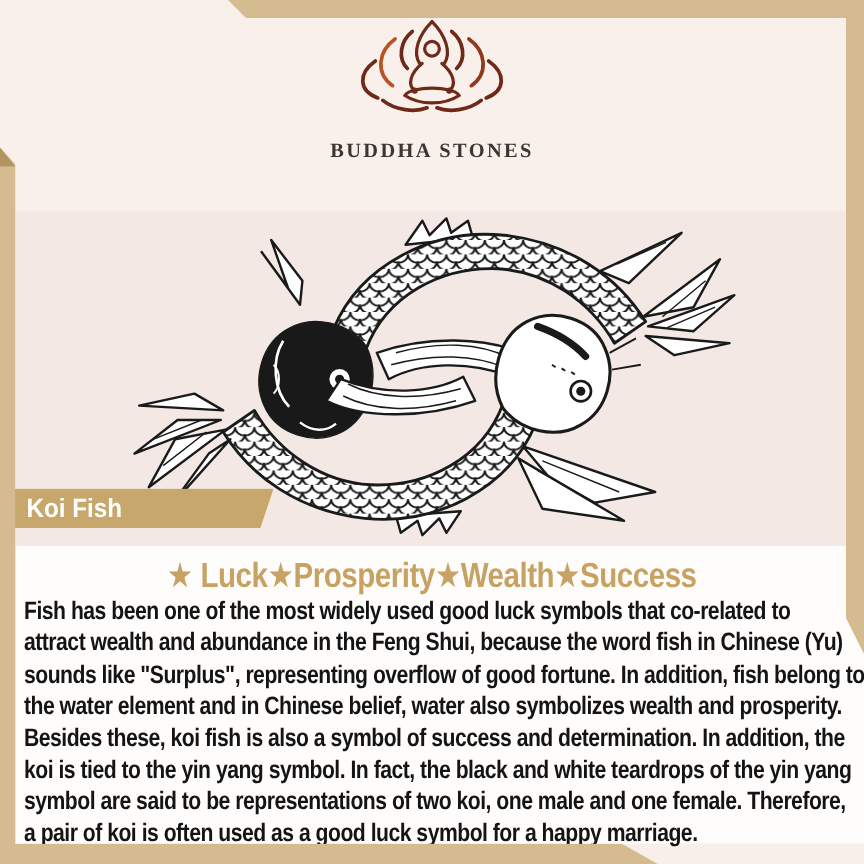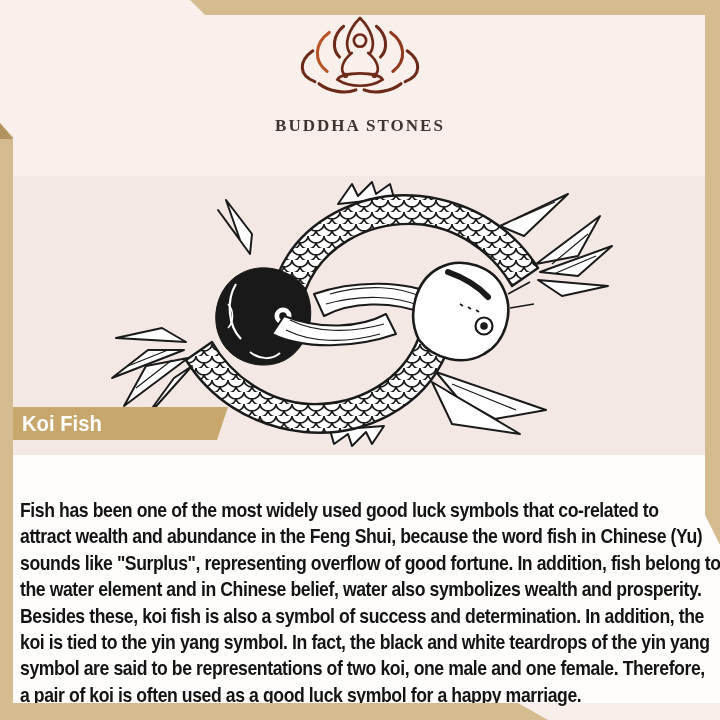"★ Luck★Prosperity★Wealth★Success" div.benefits { html: none -> <div> <span>★ Luck★Prosperity★Wealth★Success</span> </div> }
